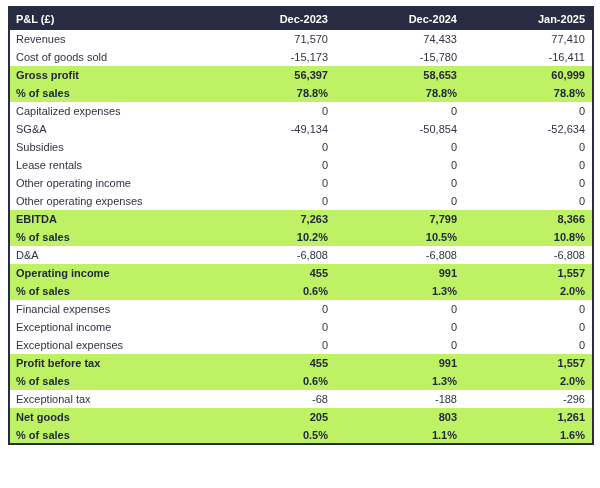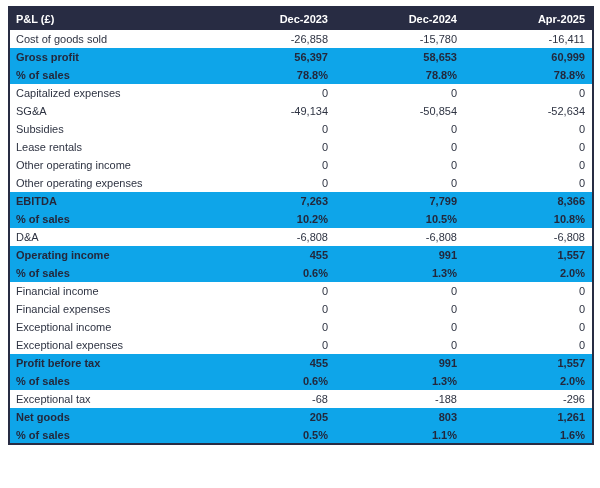"Apr-2025" th.num-cell { text: Apr-2025 -> Jan-2025 }
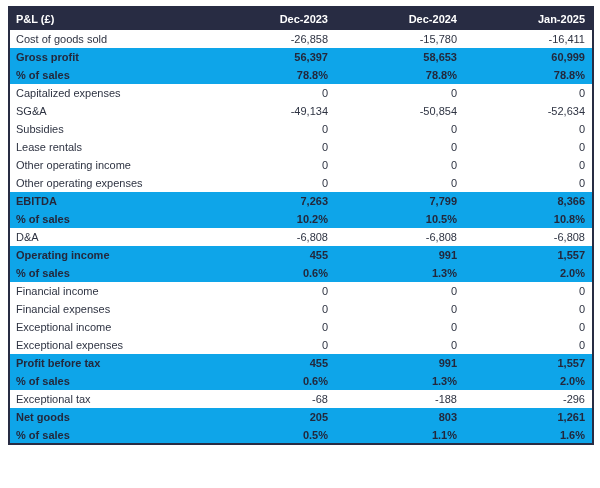"Revenues" tr { html: none -> <tr> <td>Revenues</td> <td>71,570</td> <td>74,433</td> <td>77,410</td> </tr> }
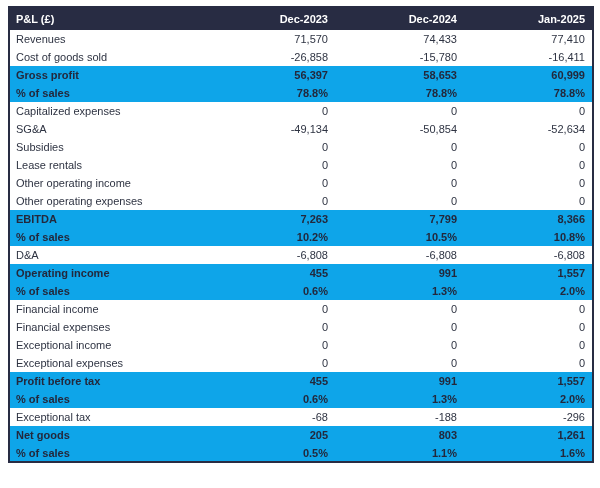"-26,858" td.num-cell { text: -26,858 -> -15,173 }
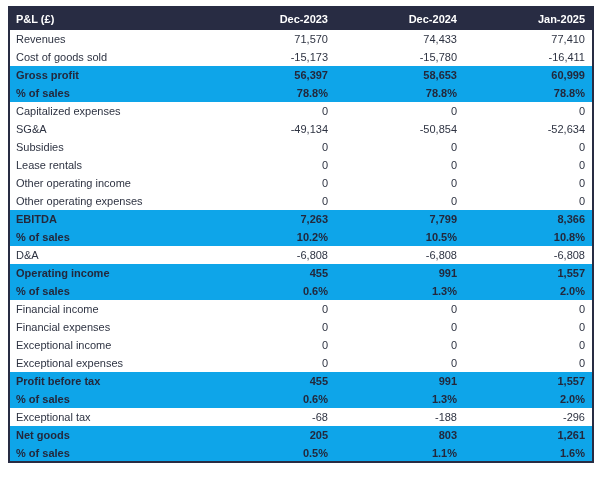"Gross profit" tbody tr.hl td { background: #0ea5e9 -> #bef264 }
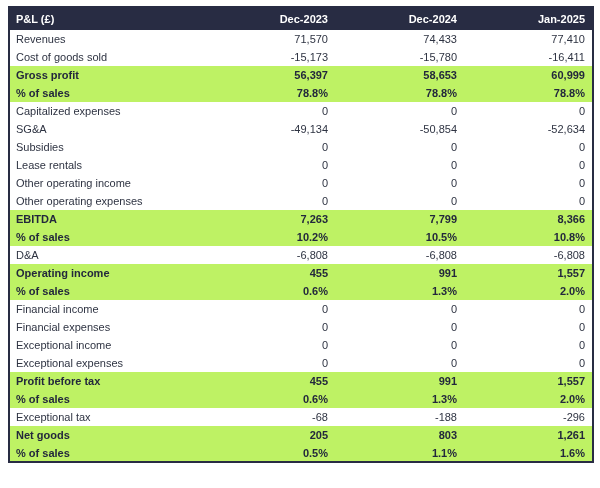"Financial income" tr { html: <tr> <td>Financial income</td> <td>0</td> <td>0</td> <td>0</td> </tr> -> none }
